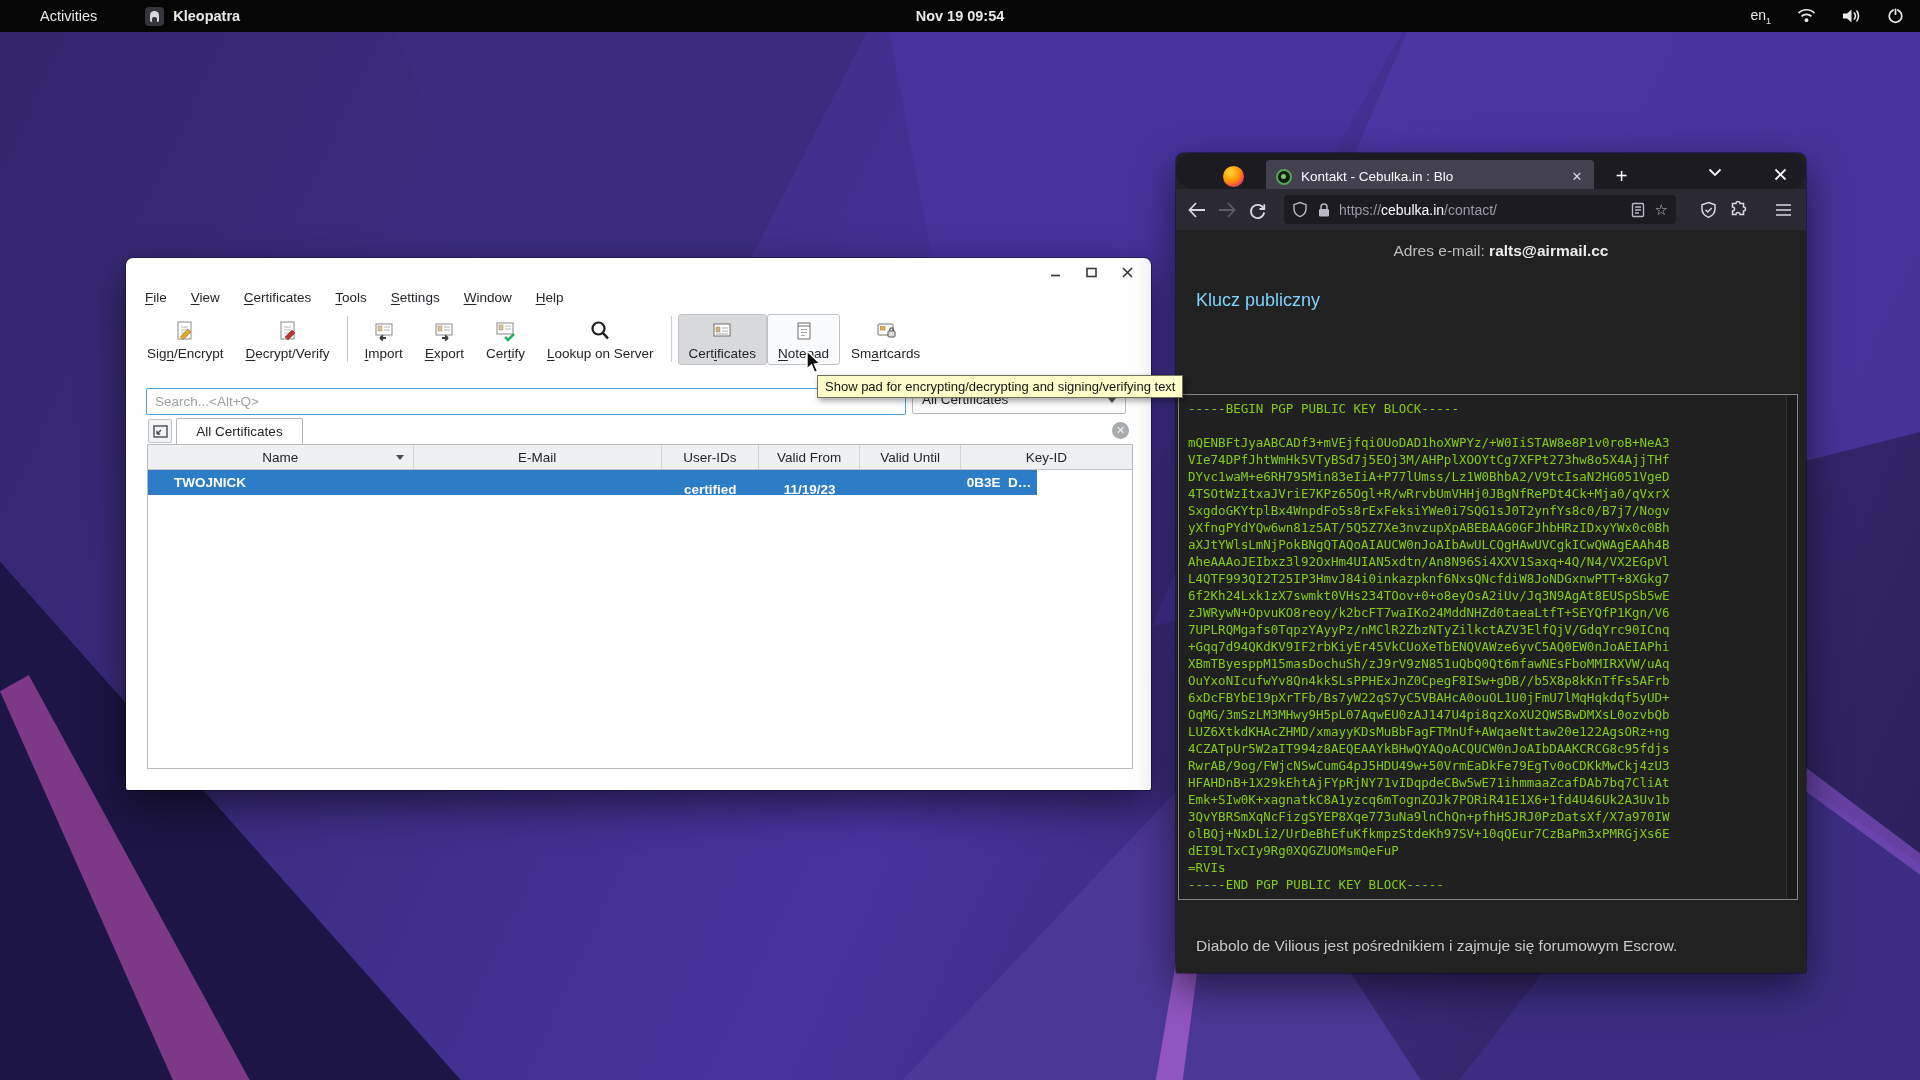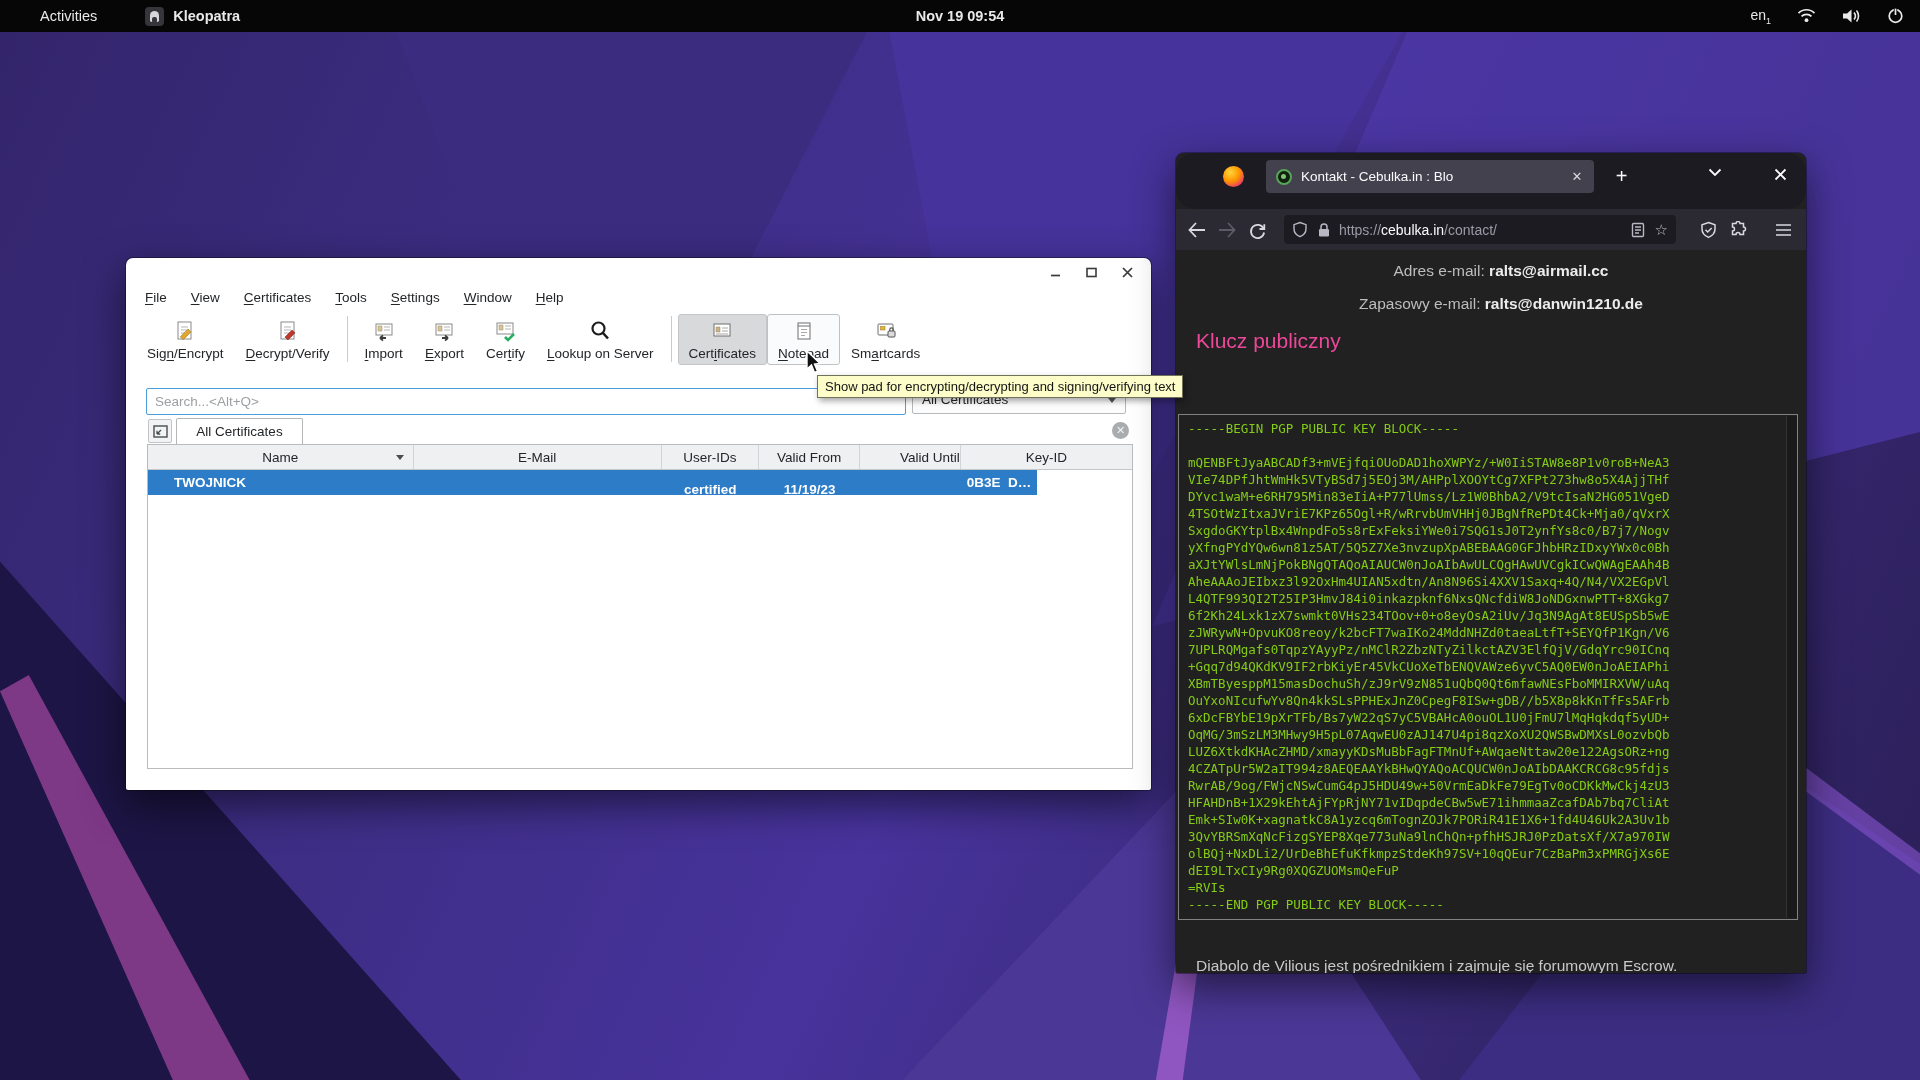"Kontakt - Cebulka.in : Blo" .fox-tabbar { height: 56px -> 36px }
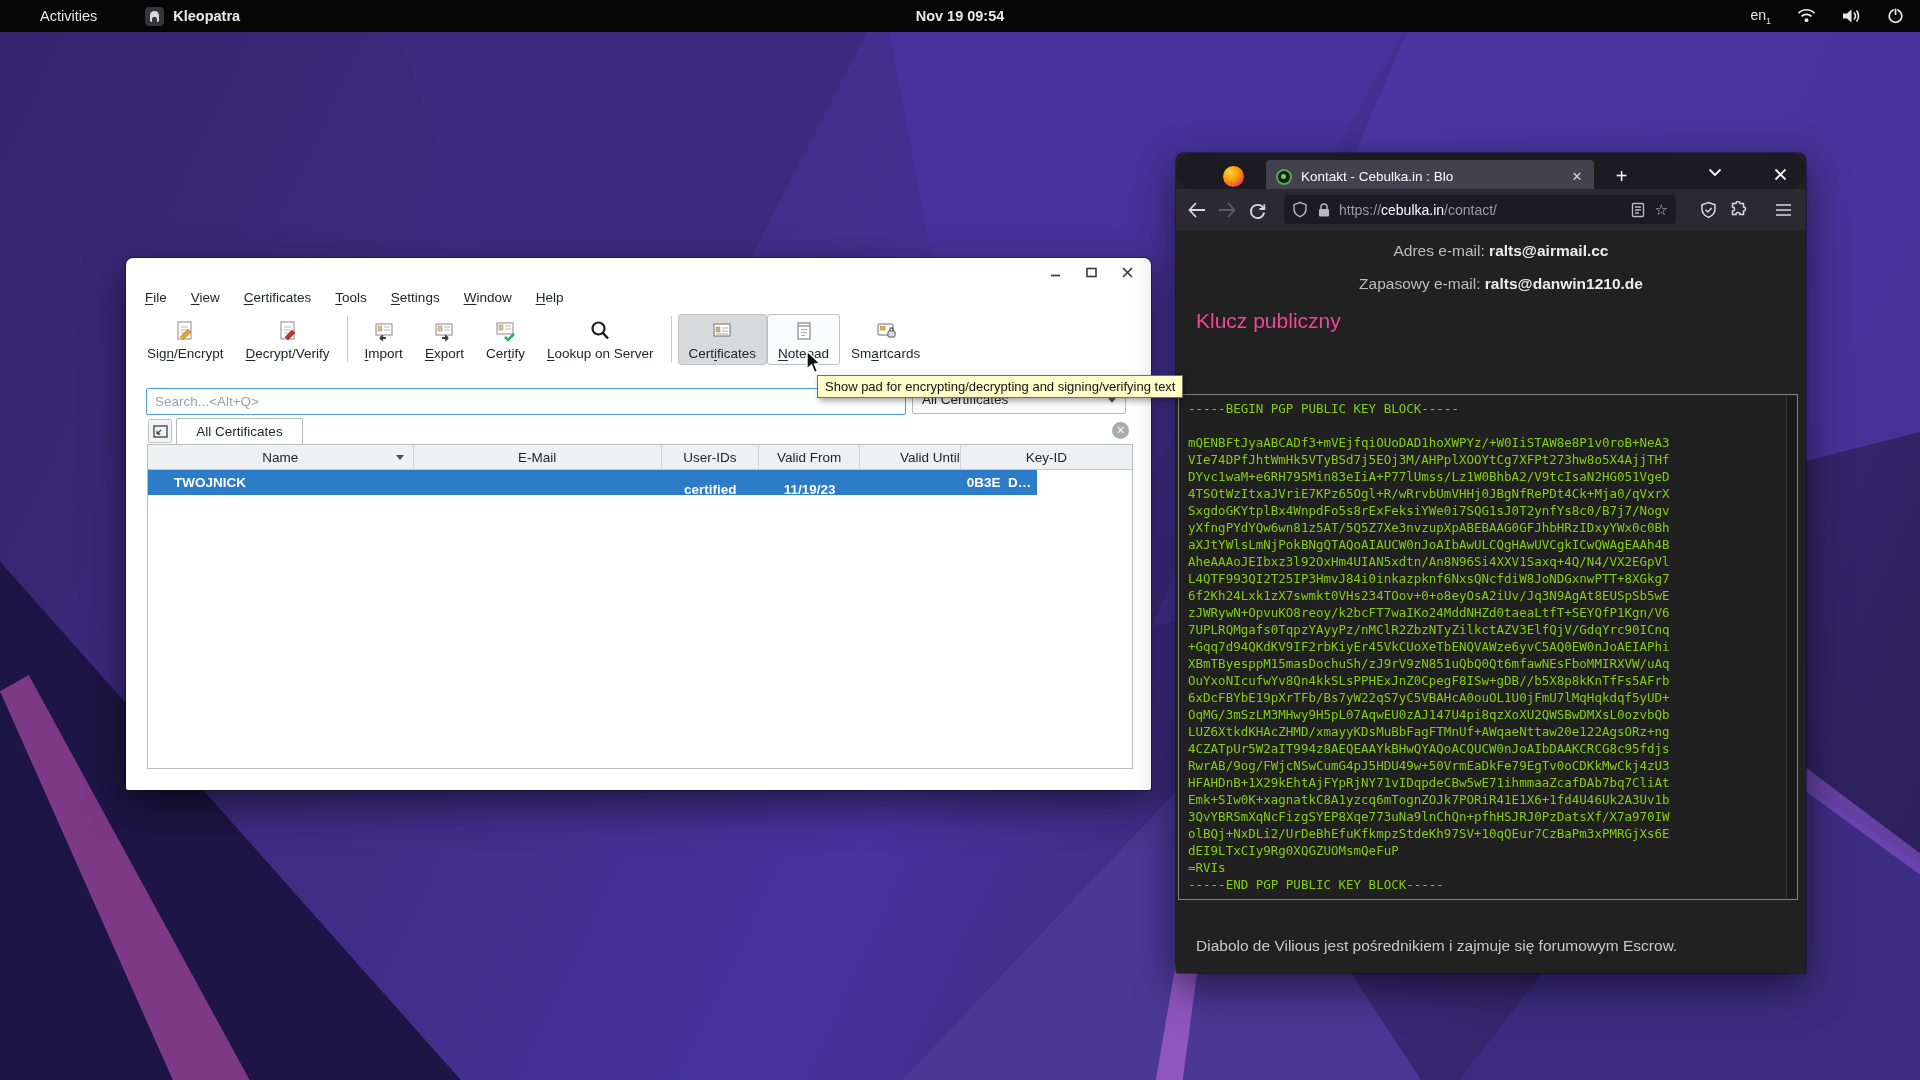"Zapasowy e-mail: ralts@danwin1210.de" p.contact-line { html: <p><span>Zapasowy e-mail: </span><b>ralts@danwin1210.de</b></p> -> none }
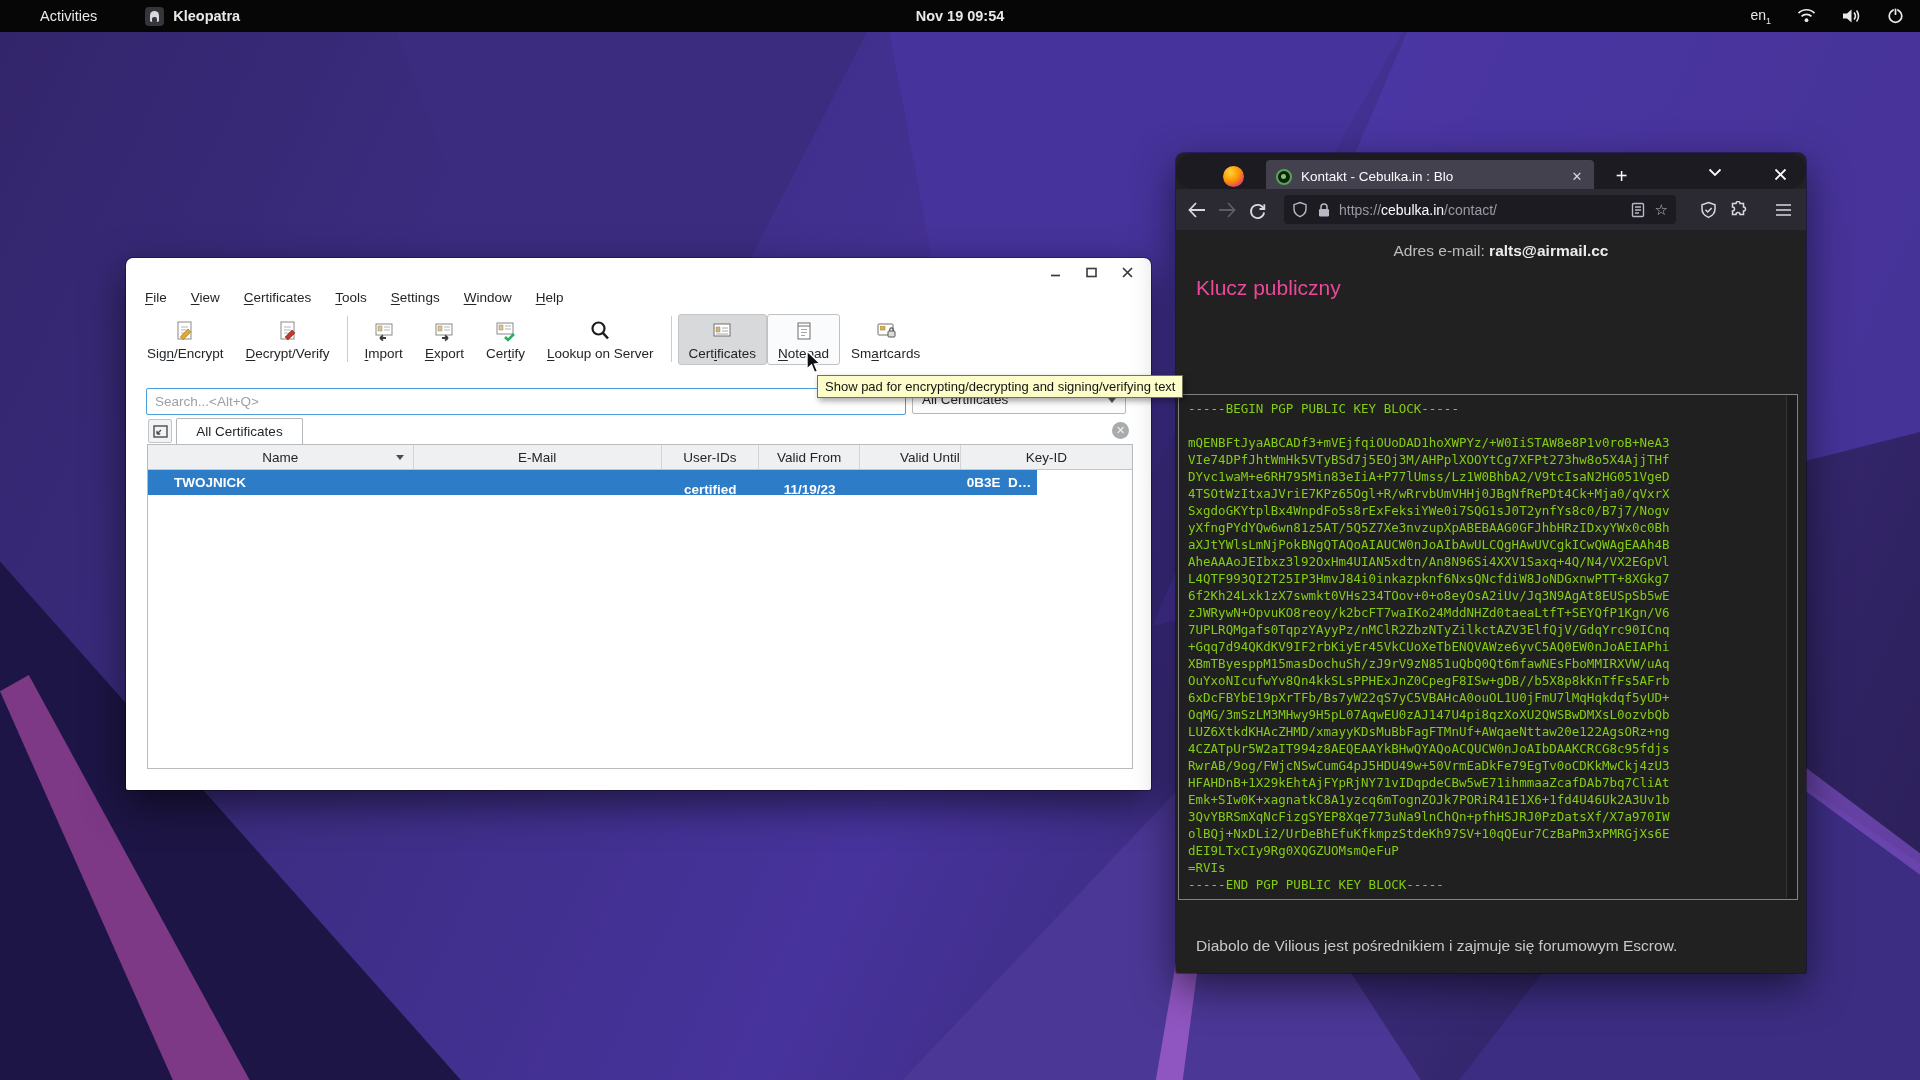"Klucz publiczny" .pubkey-link { color: #ec4899 -> #7dd3fc; font-size: 21px -> 18px; margin: 13px 0 0 20px -> 27px 0 0 20px }
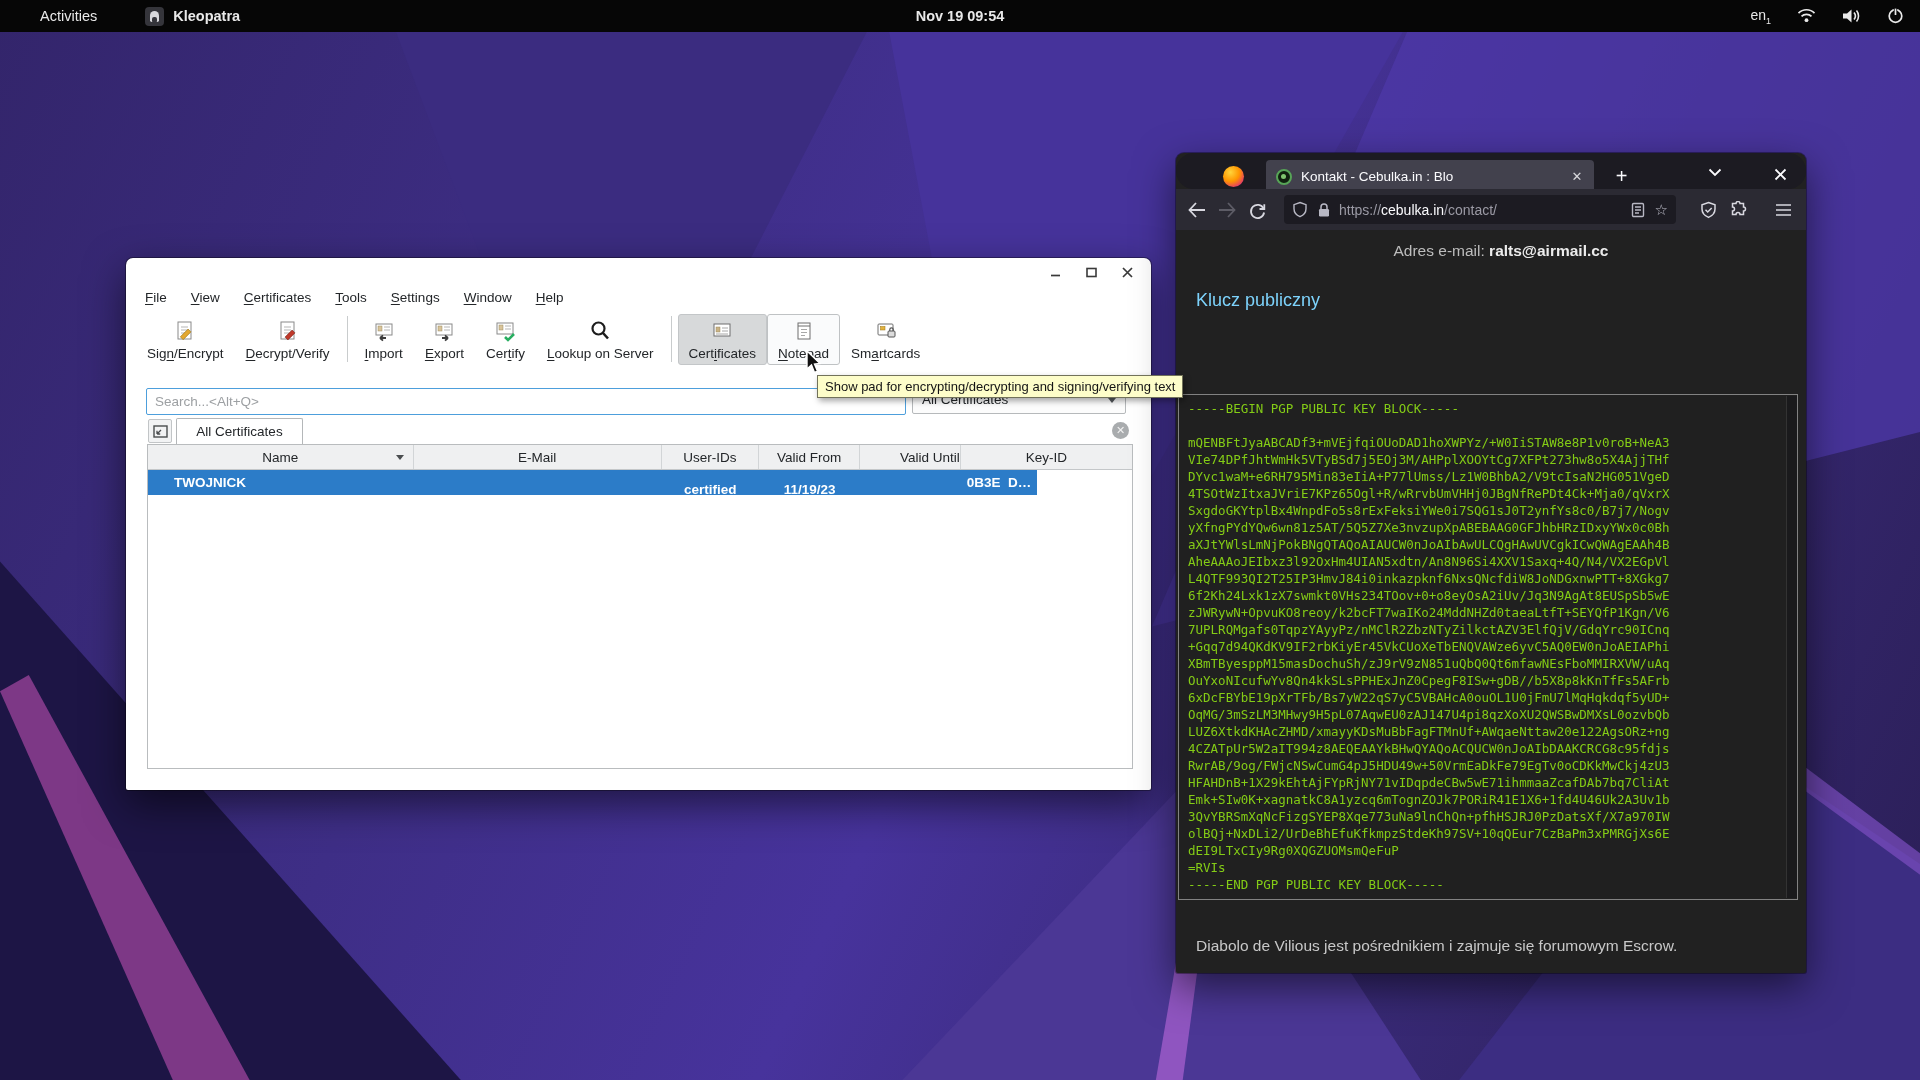"Valid Until" .c-until { justify-content: flex-end -> none }
